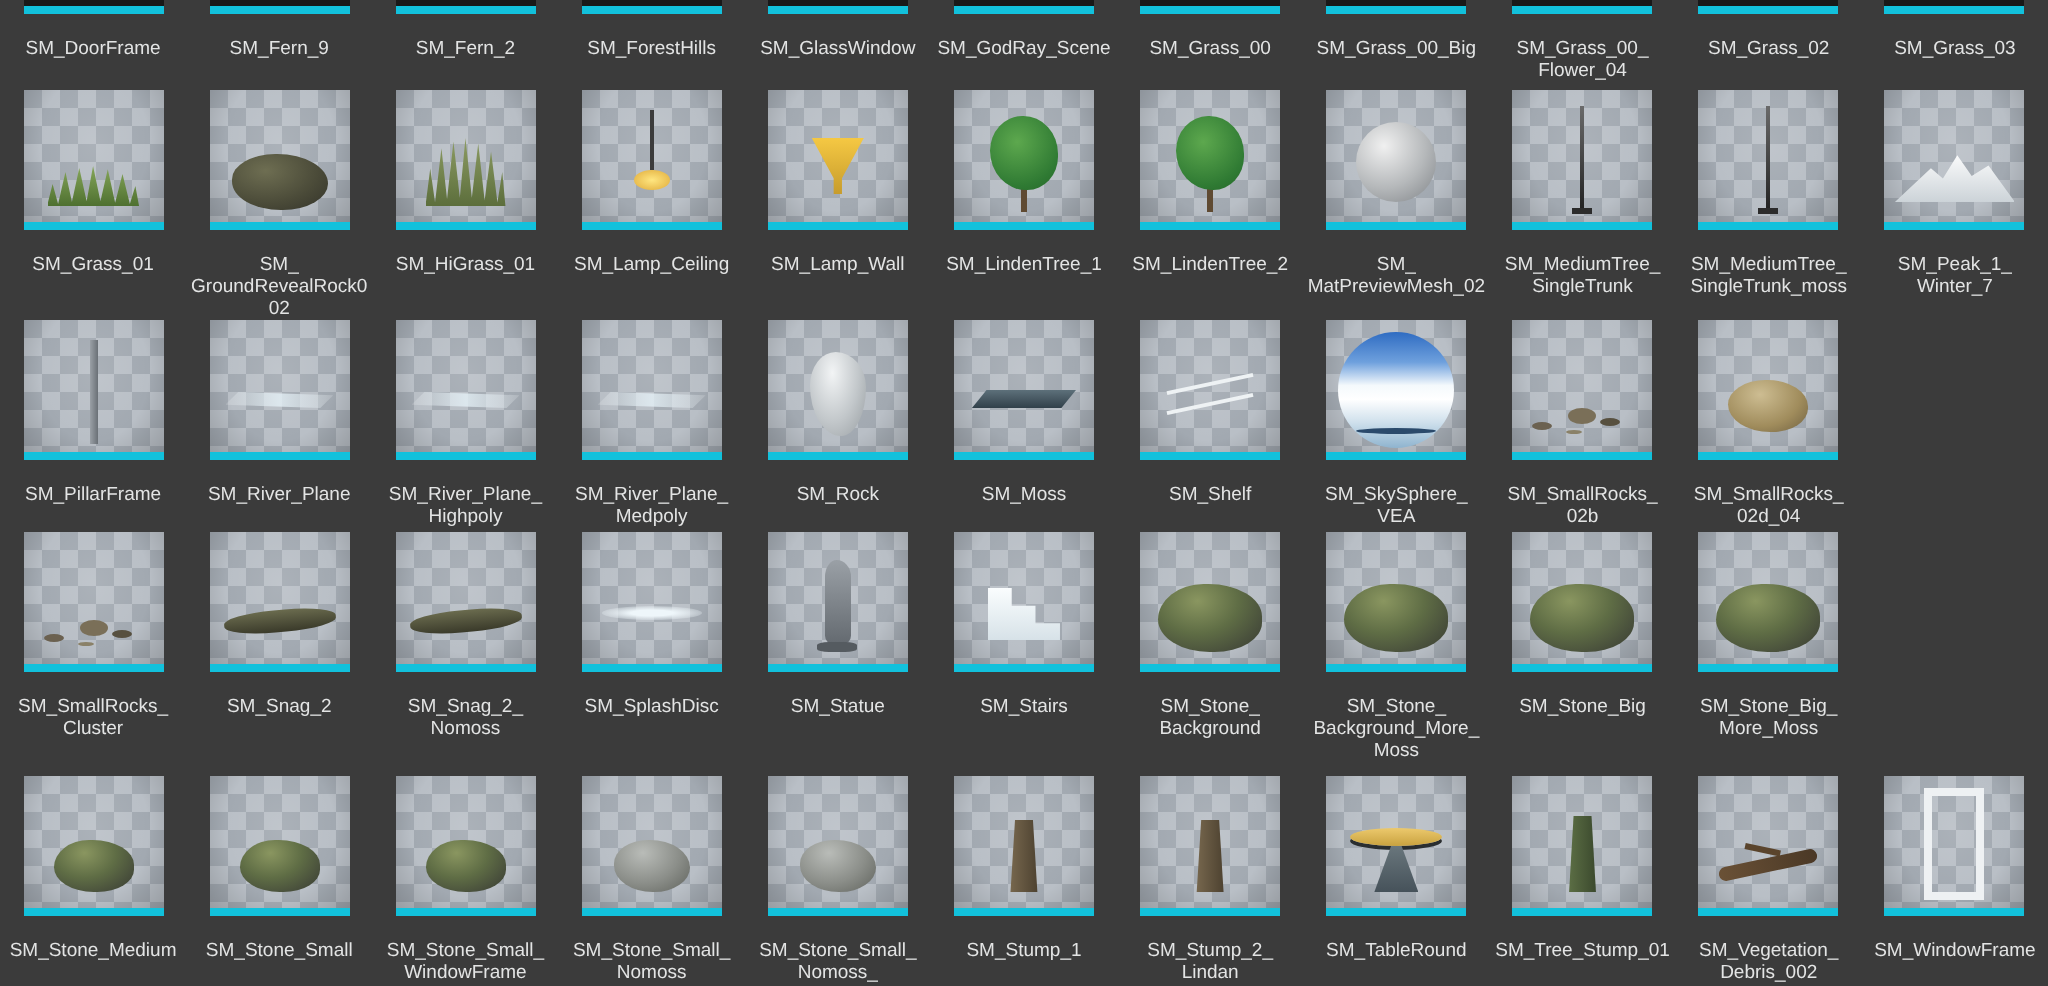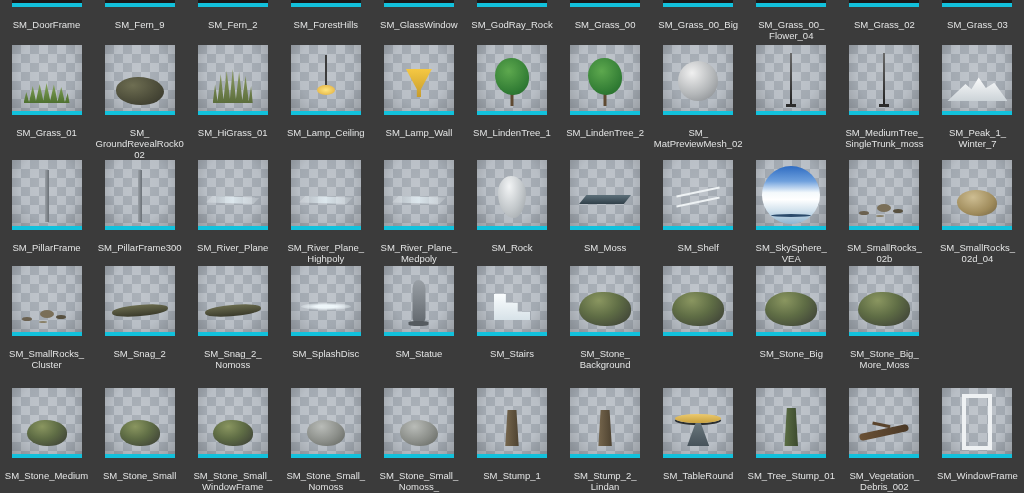"SM_​GodRay_​Rock" div.label { text: Rock -> Scene }
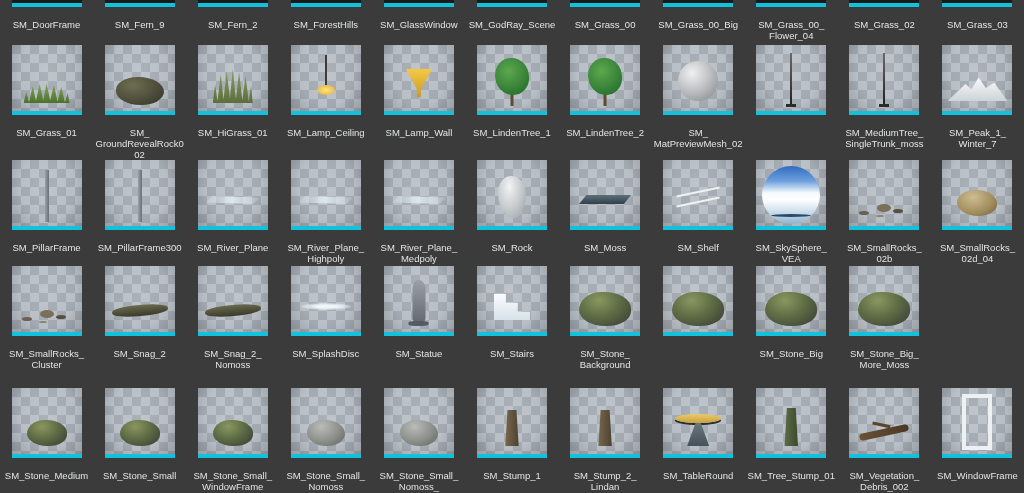"SM_​MediumTree_​SingleTrunk" div.label { html: none -> <div>SM_​MediumTree_​SingleTrunk</div> }
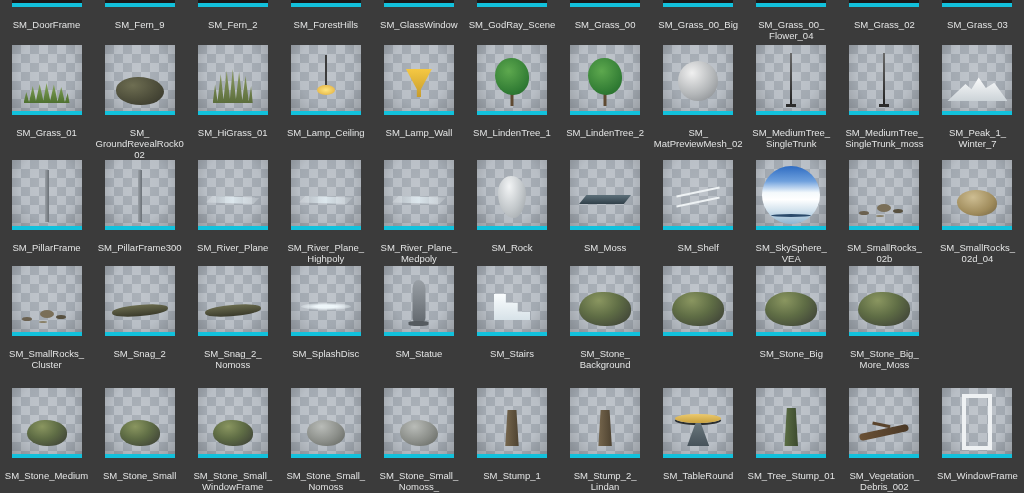"SM_​PillarFrame300" div.tile { html: <div> <div> <div></div> <div></div> </div> <div>SM_​PillarFrame300</div> </div> -> none }
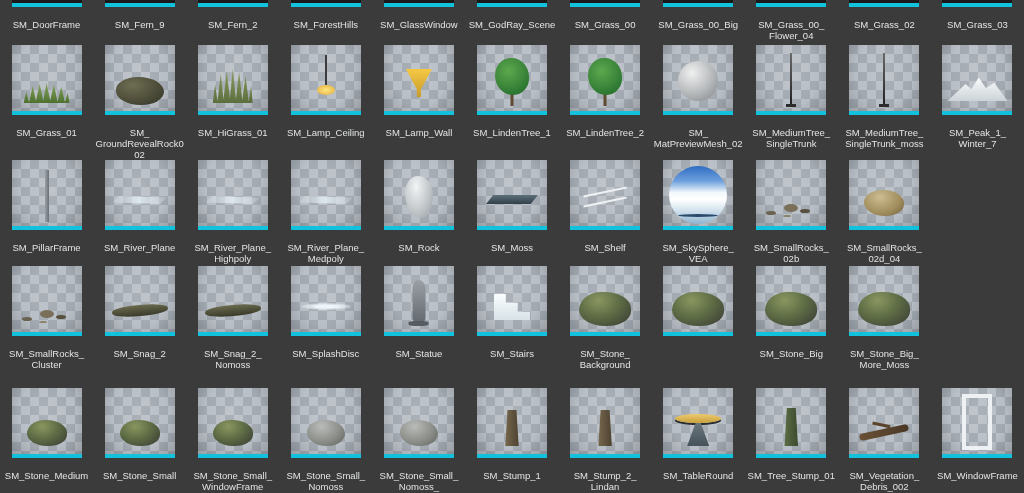"SM_​Stone_​Background_​More_​Moss" div.label { html: none -> <div>SM_​Stone_​Background_​More_​Moss</div> }
